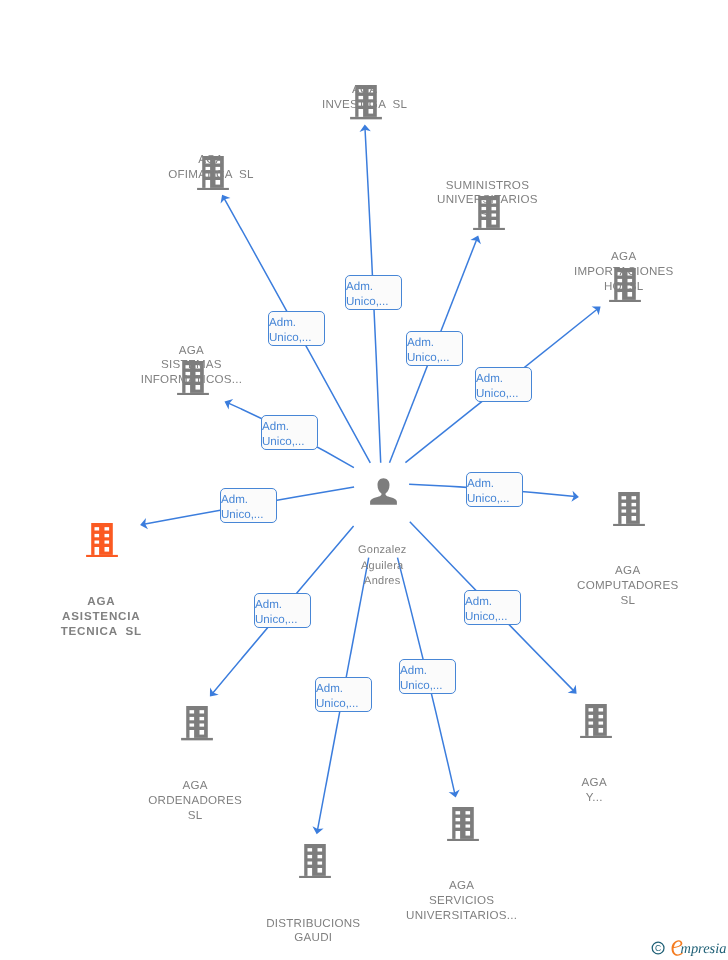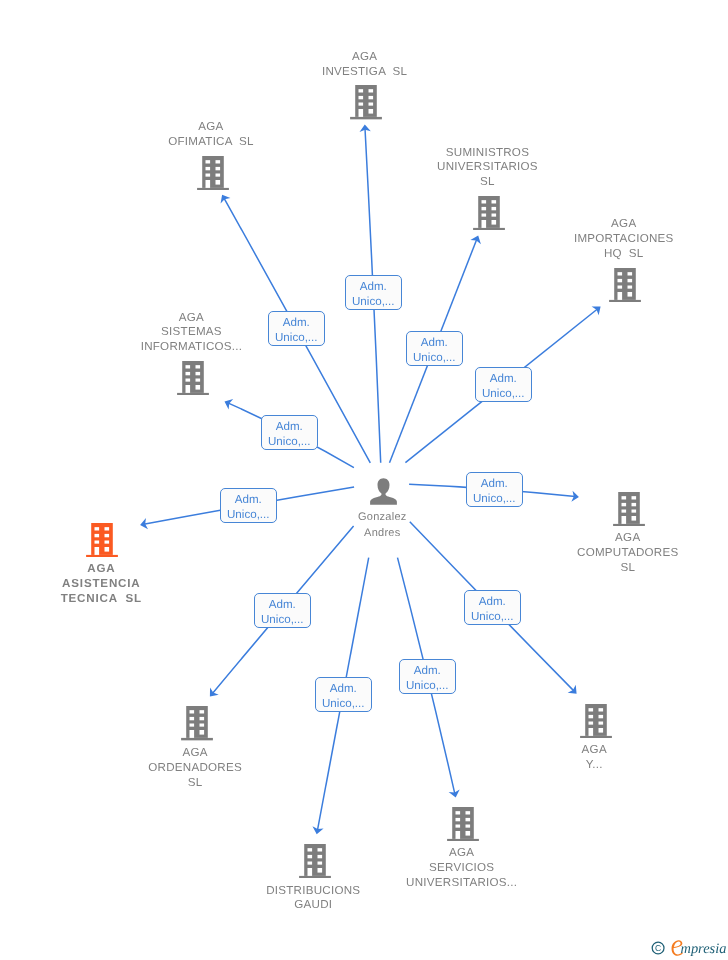"AGA" .node .lbl { margin-top: none -> 33px }
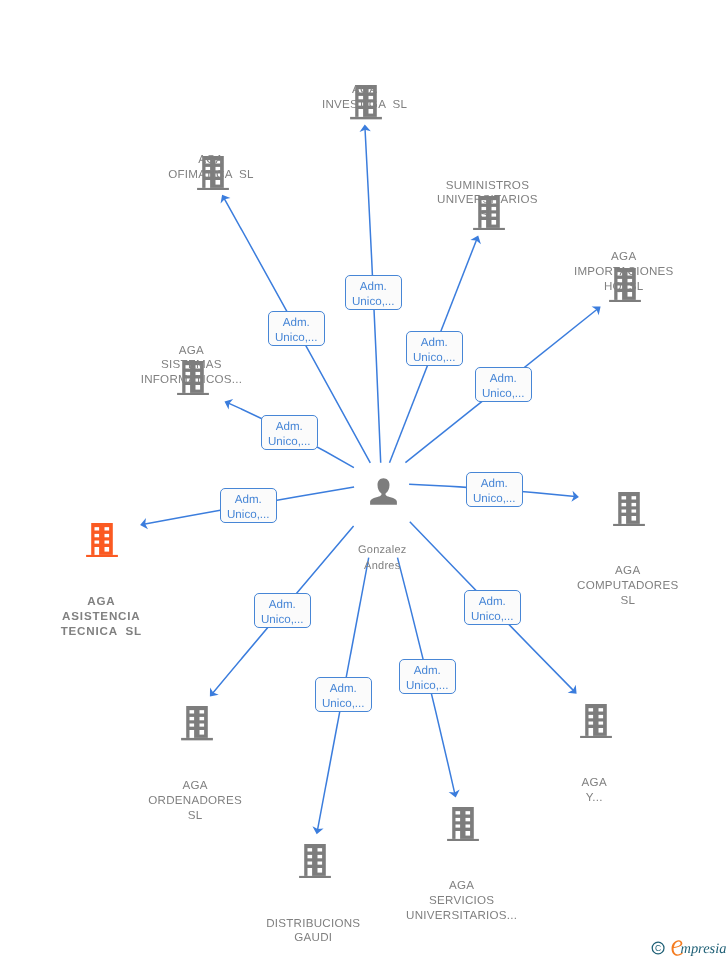"Adm." .elabel { text-align: center -> left }
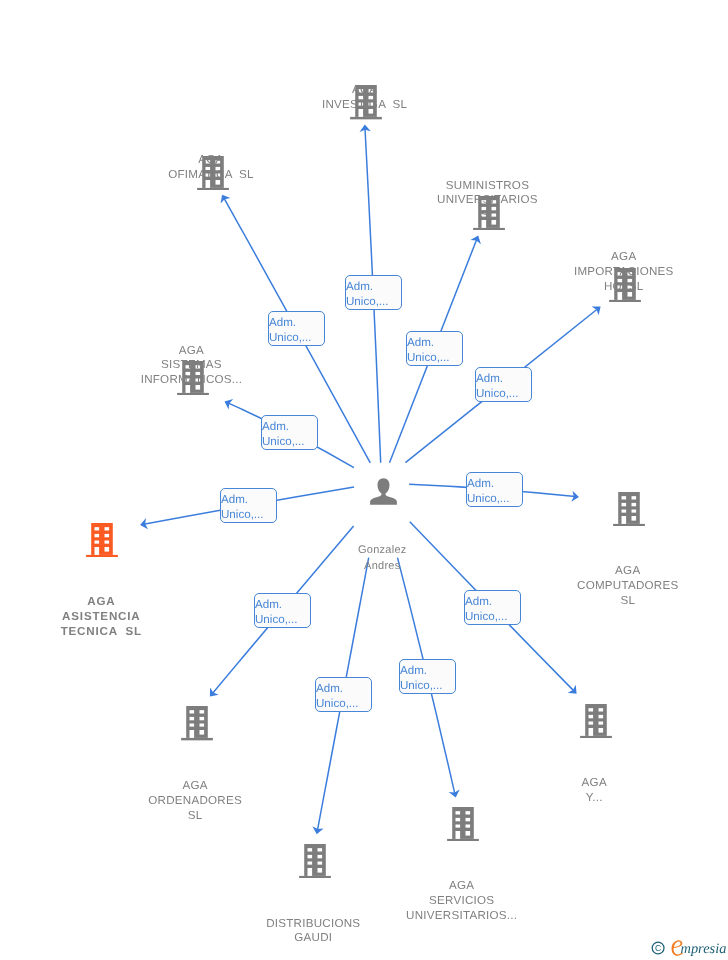"Aguilera" div { html: none -> <div>Aguilera</div> }
